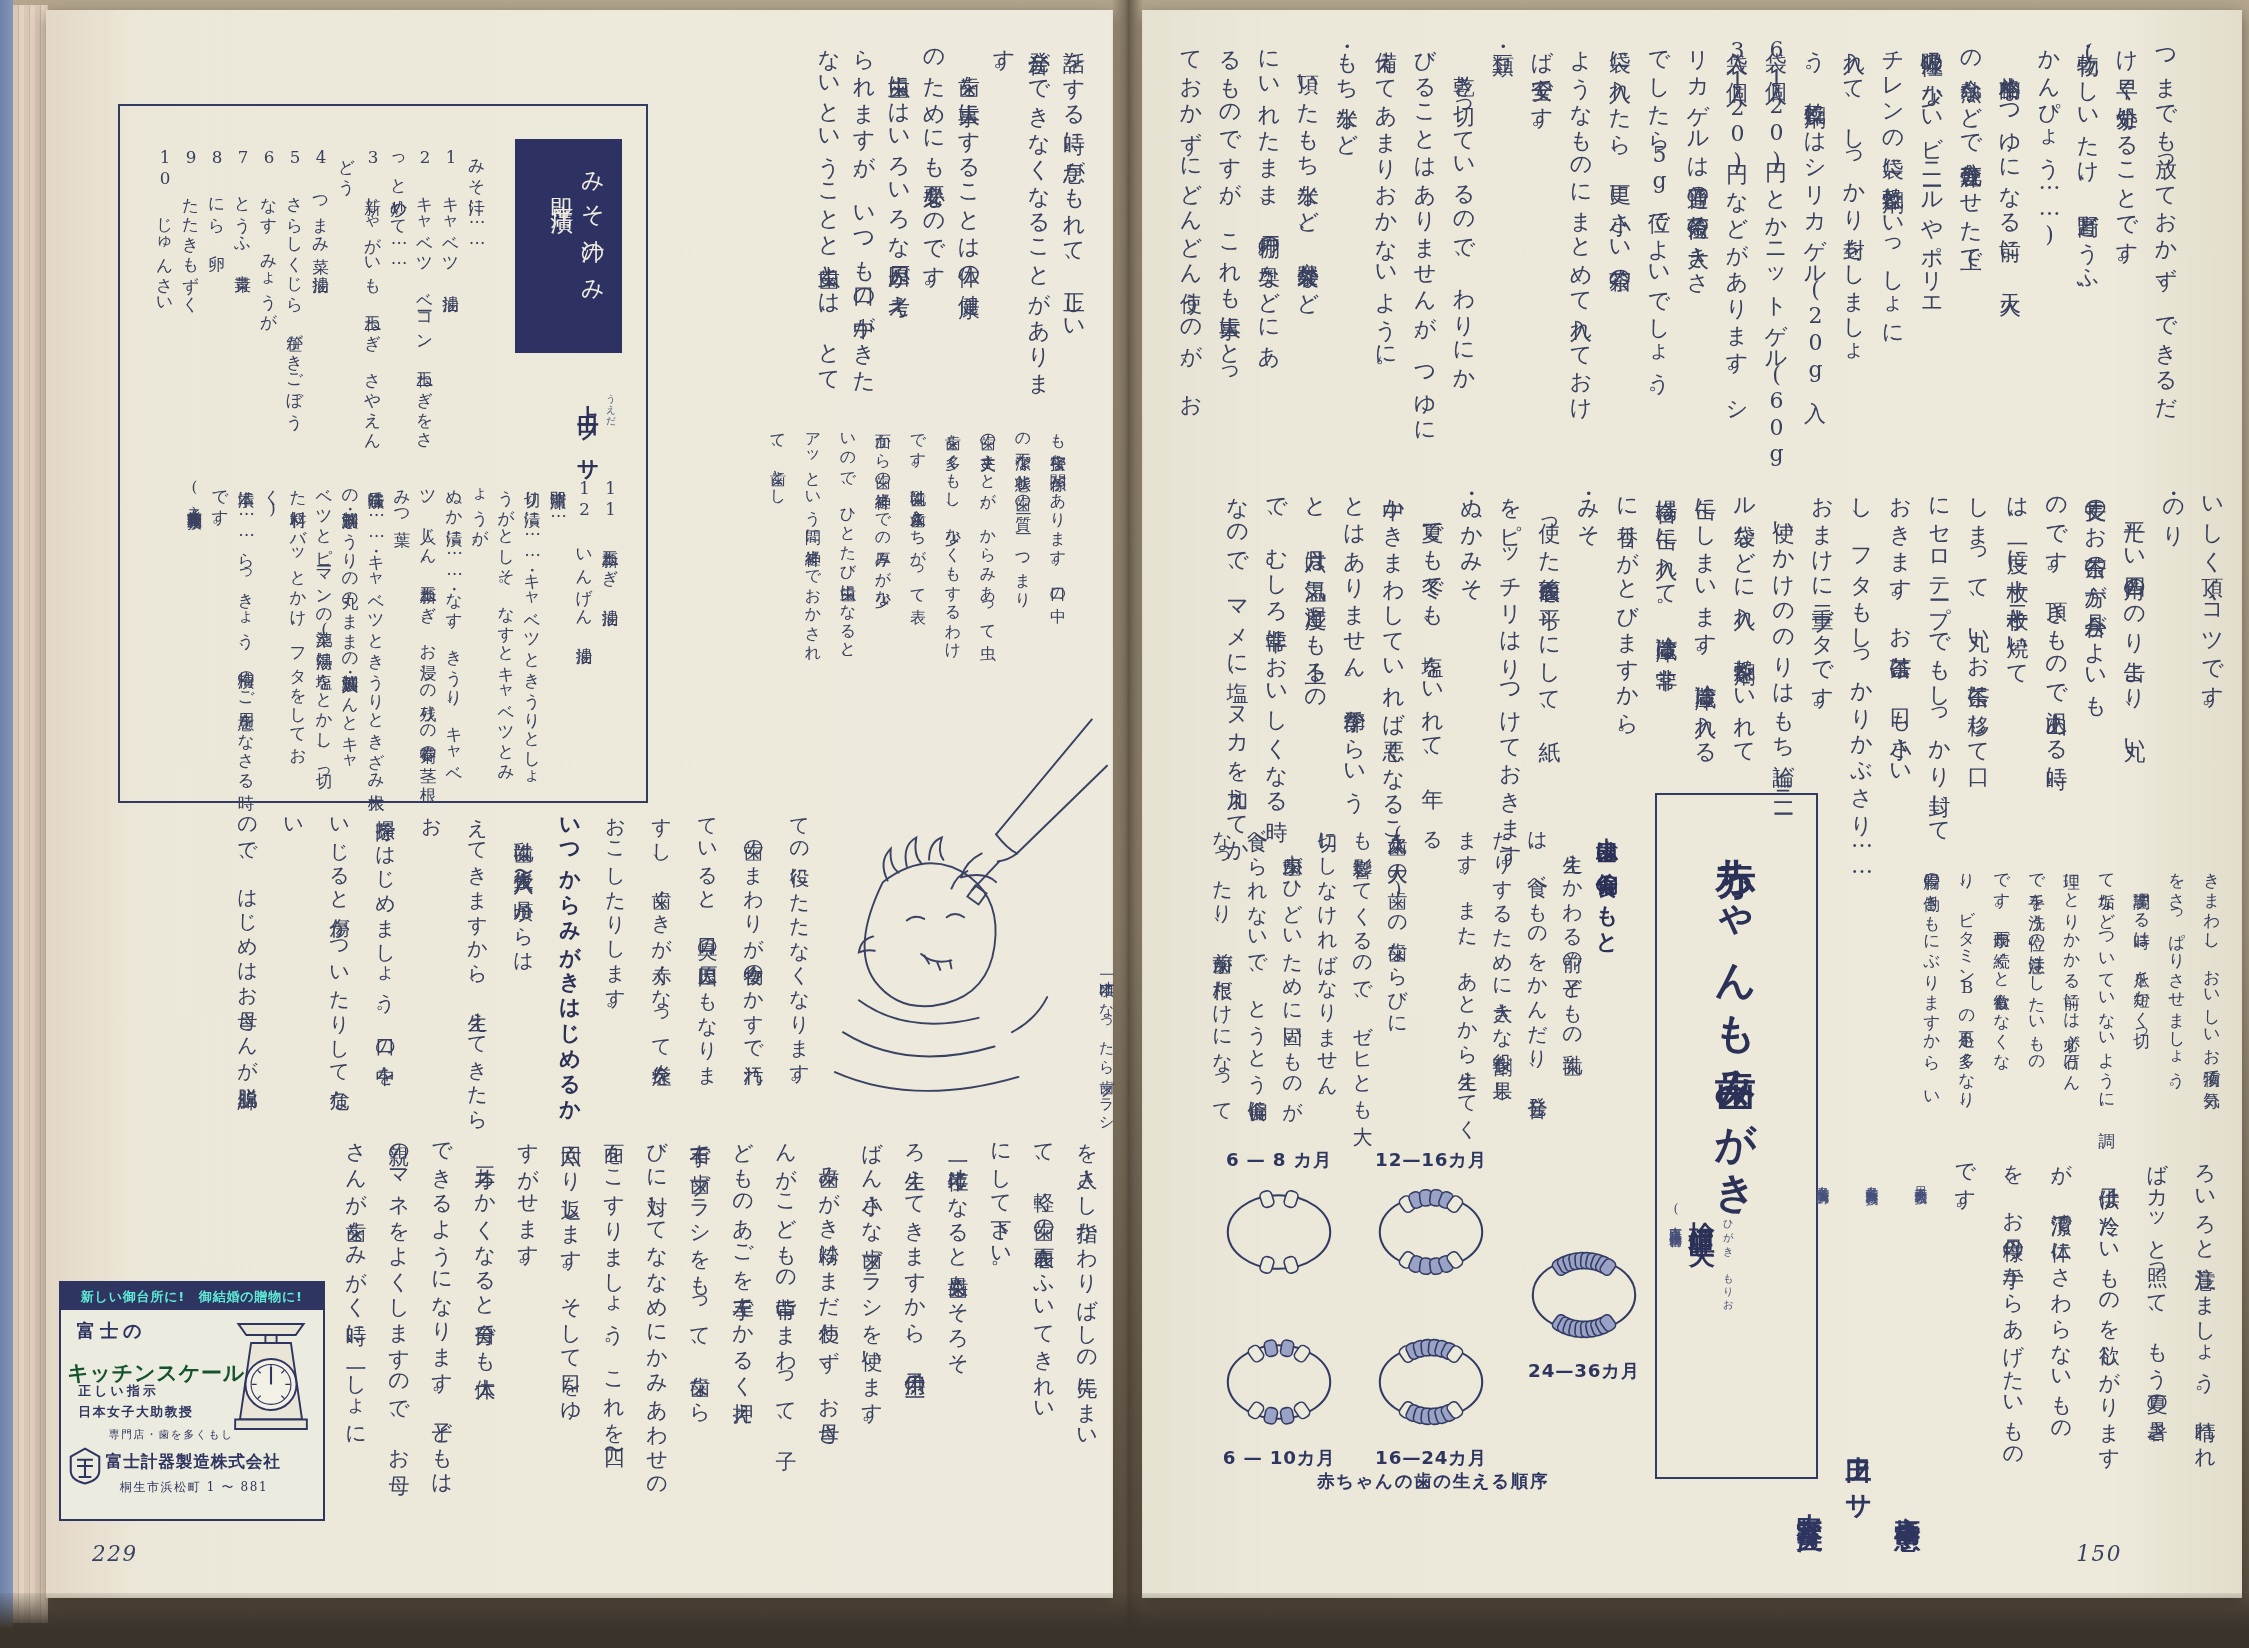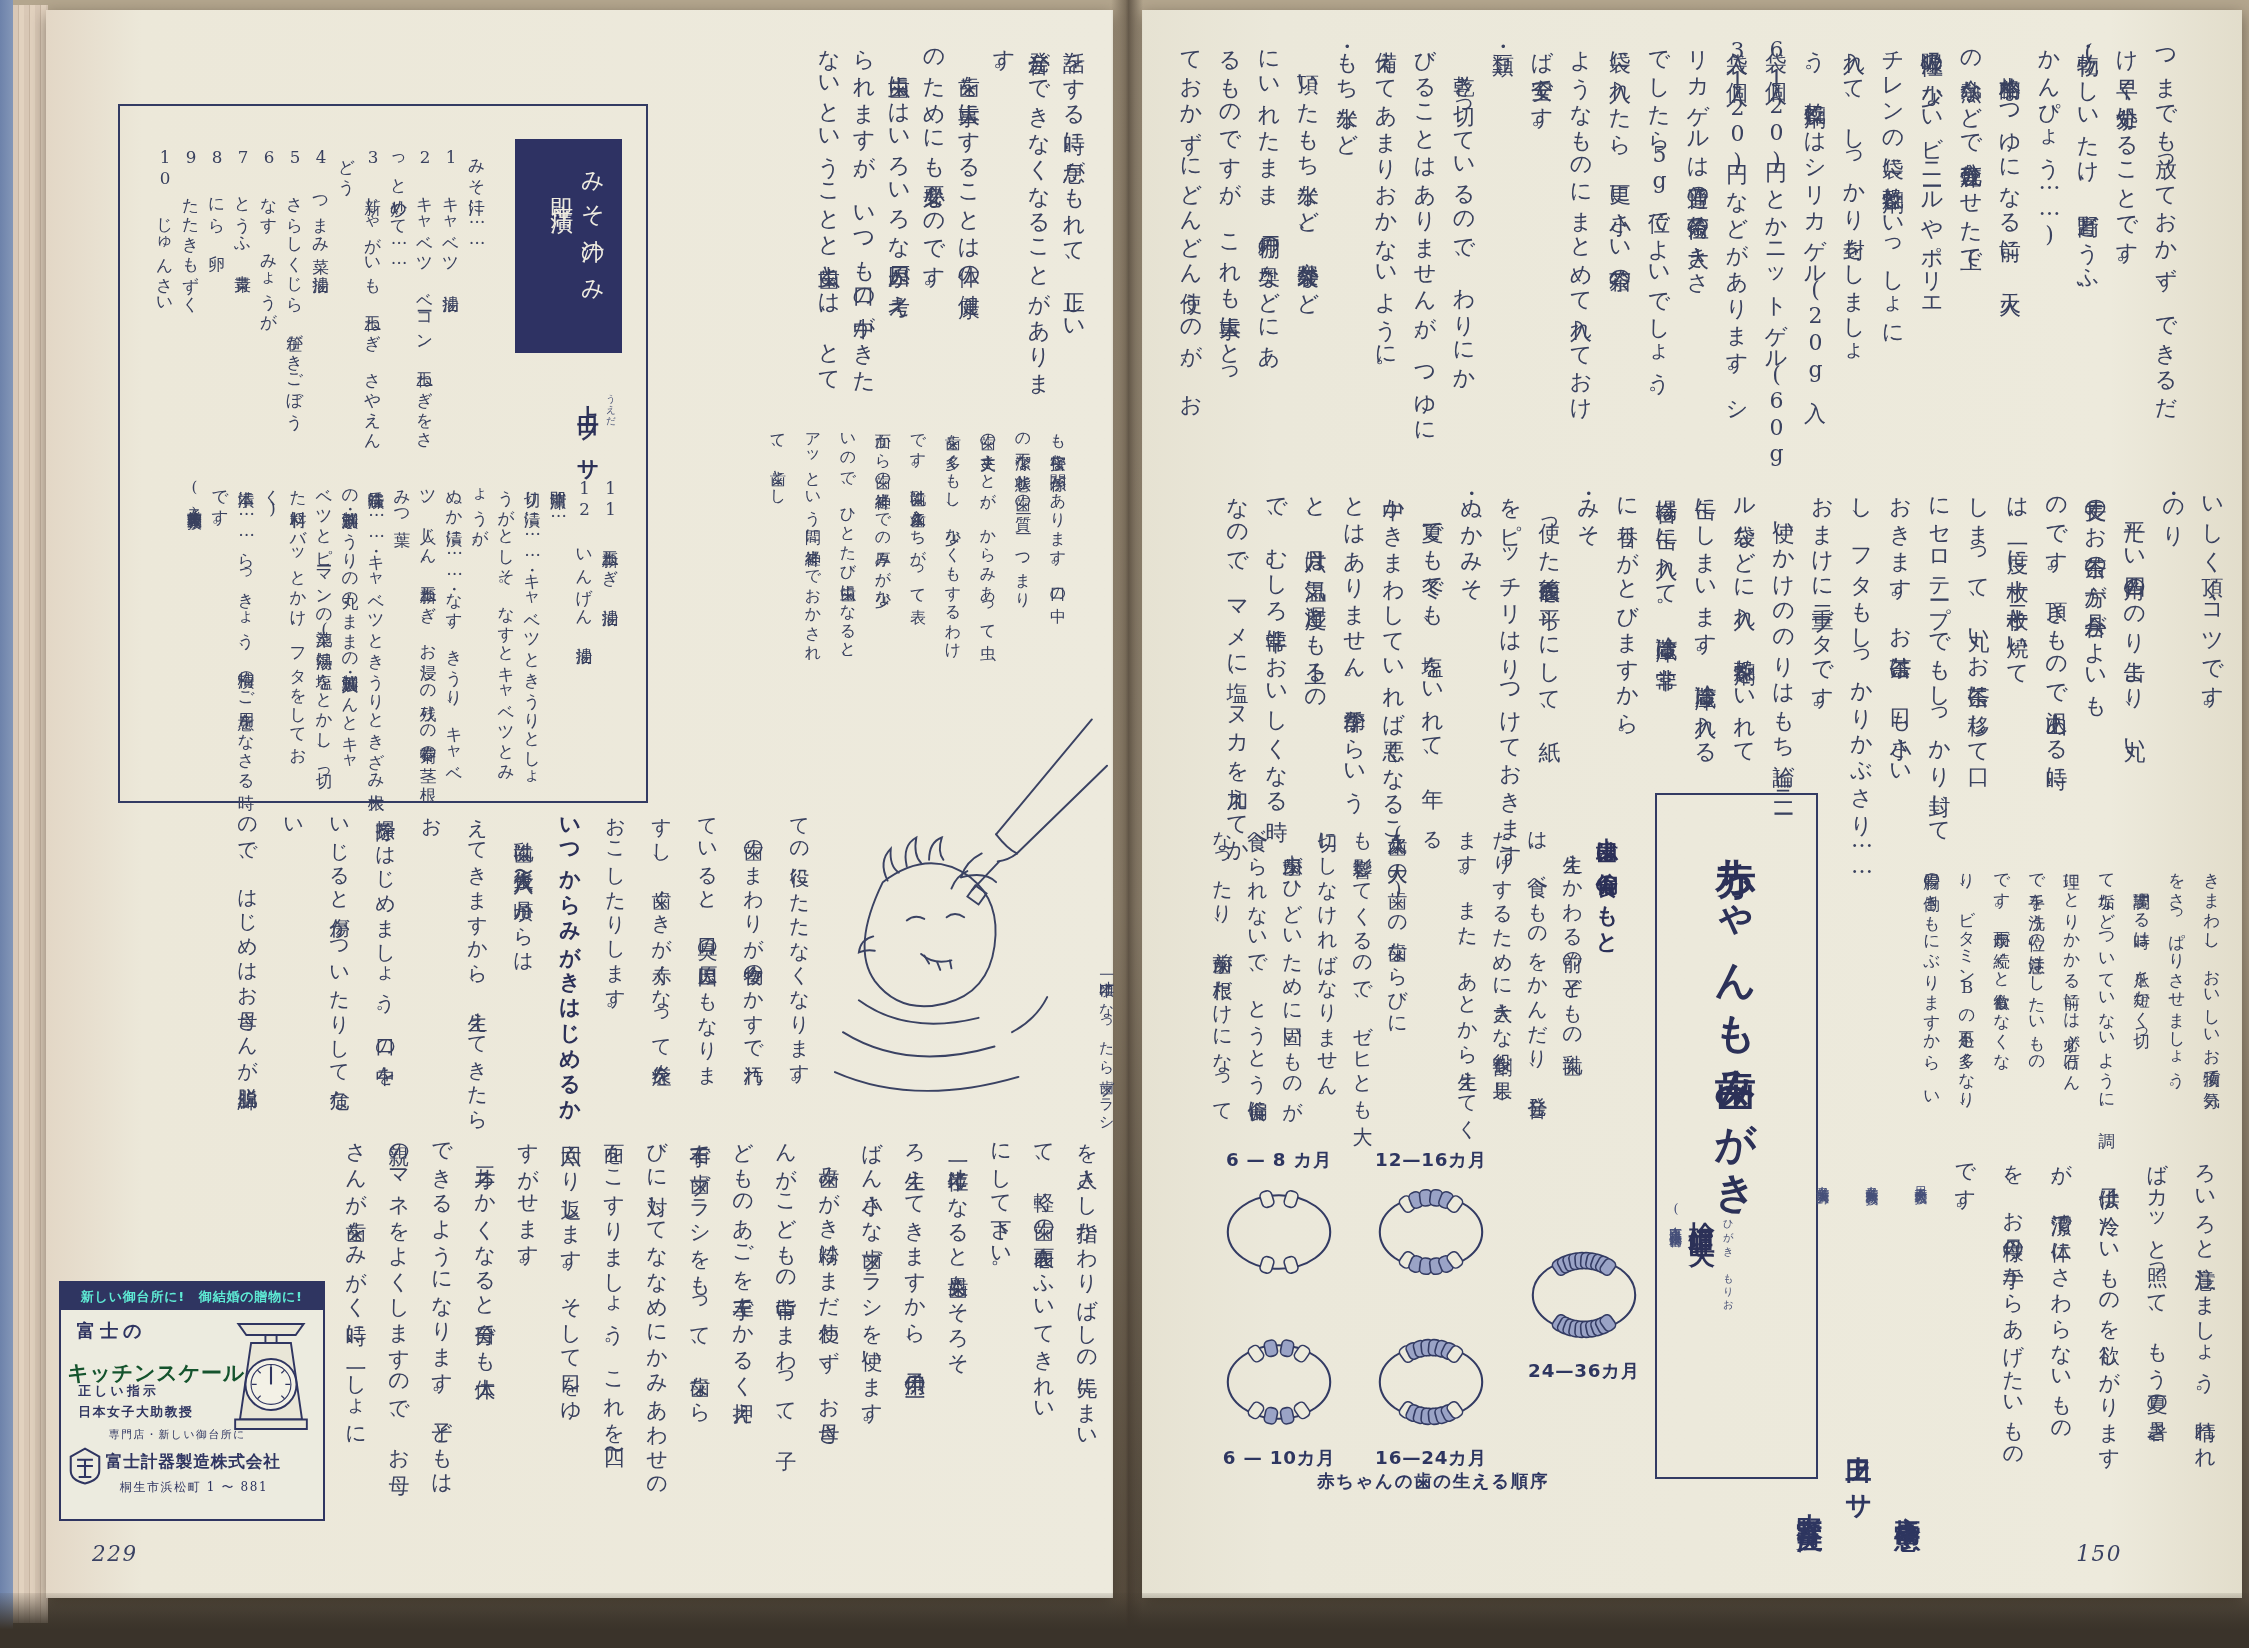"専門店・新しい御台所に" div.ad-where { text: 新しい御台所に -> 歯を多くもし }
